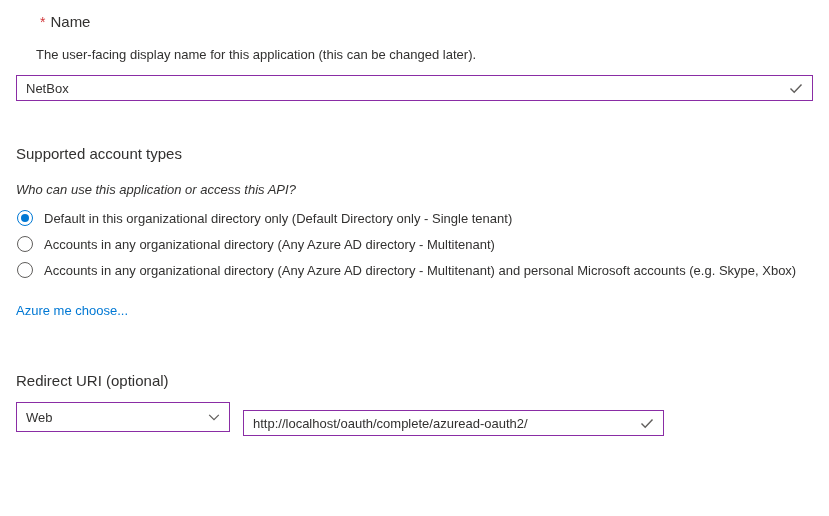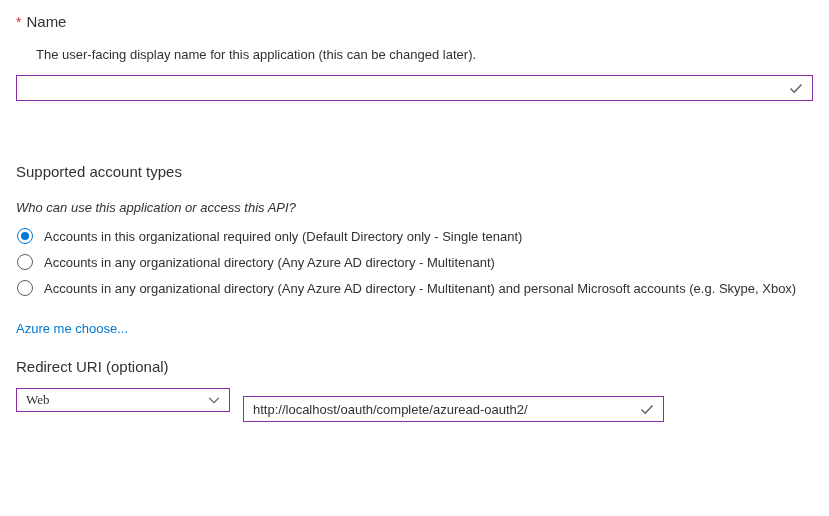"* Name" .field-label { margin-left: none -> 24px }
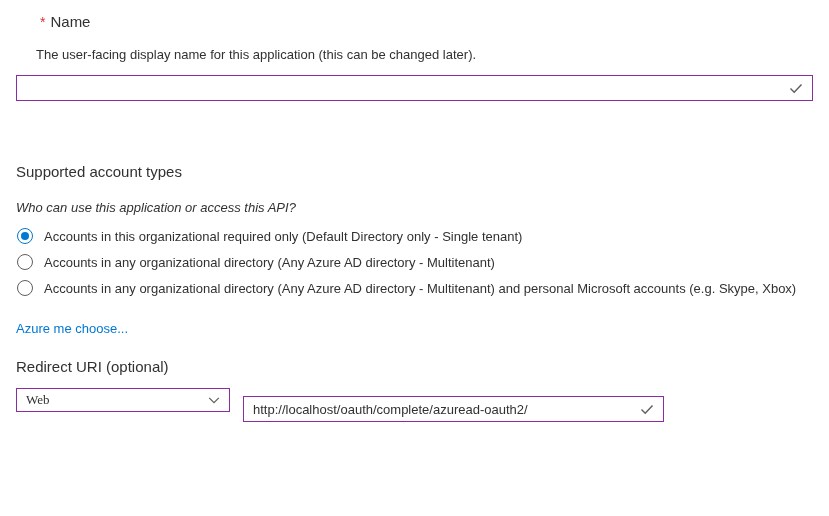"NetBox" input { html: none -> <input> }
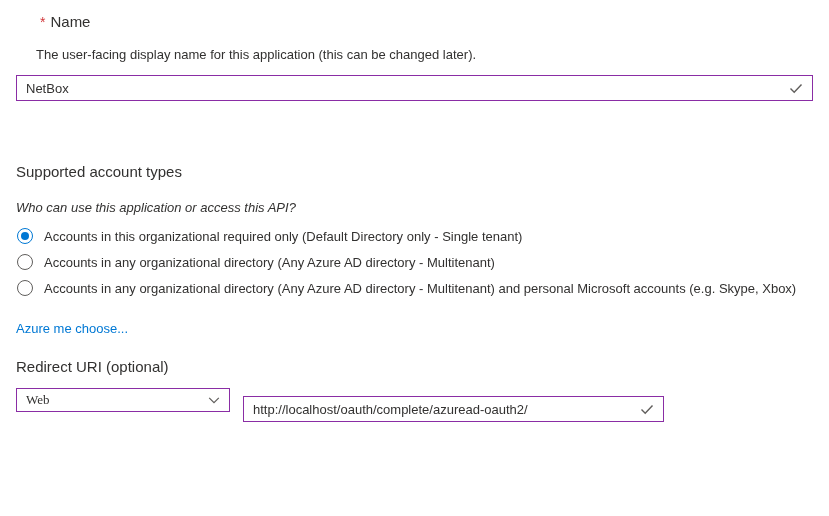"Supported account types" .sh-account { margin-top: 61px -> 43px }
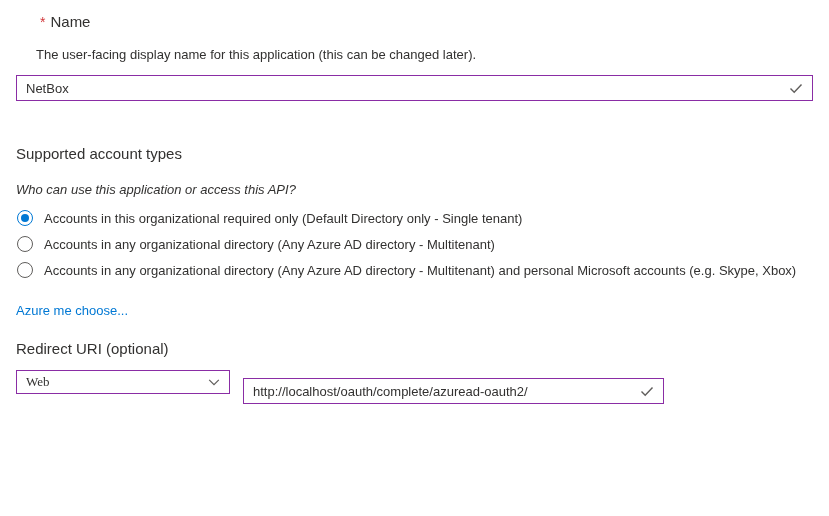"Accounts in this organizational required" span.radio-label { text: Accounts in this organizational required -> Default in this organizational directory }
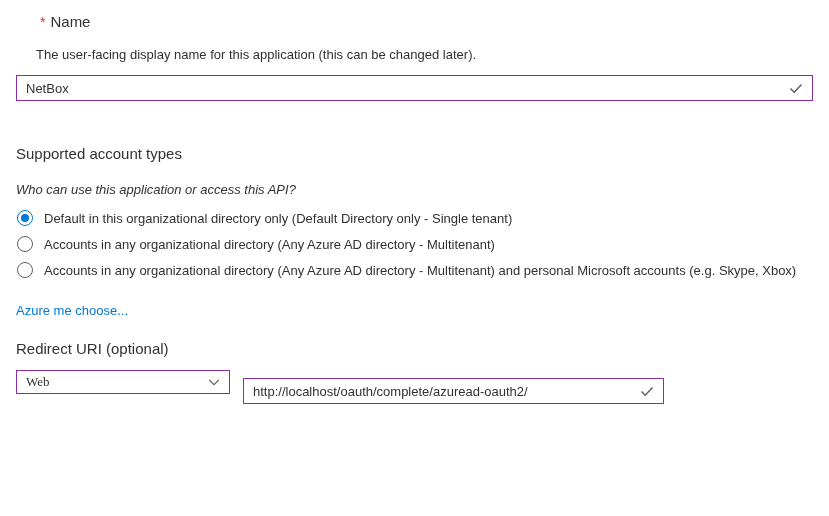"Redirect URI (optional)" .sh-redirect { margin-top: 20px -> 52px }
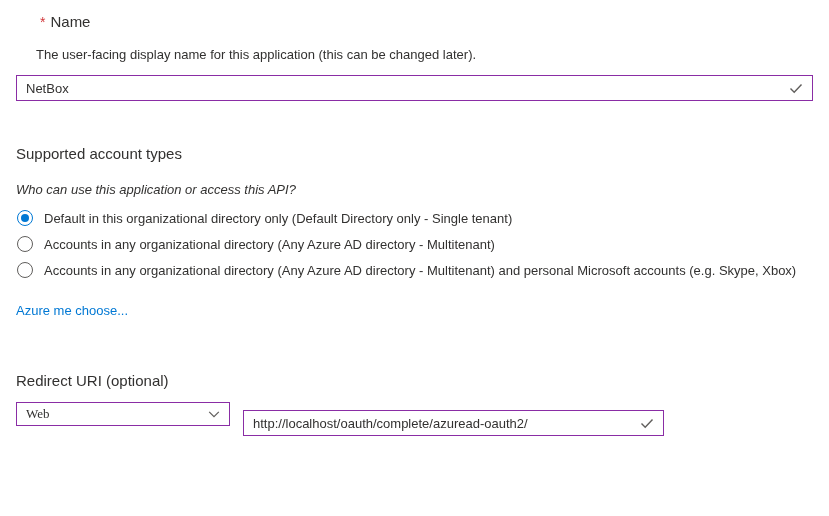"Web" .dropdown { font-family: Liberation Serif, serif -> none; height: 24px -> 30px }
